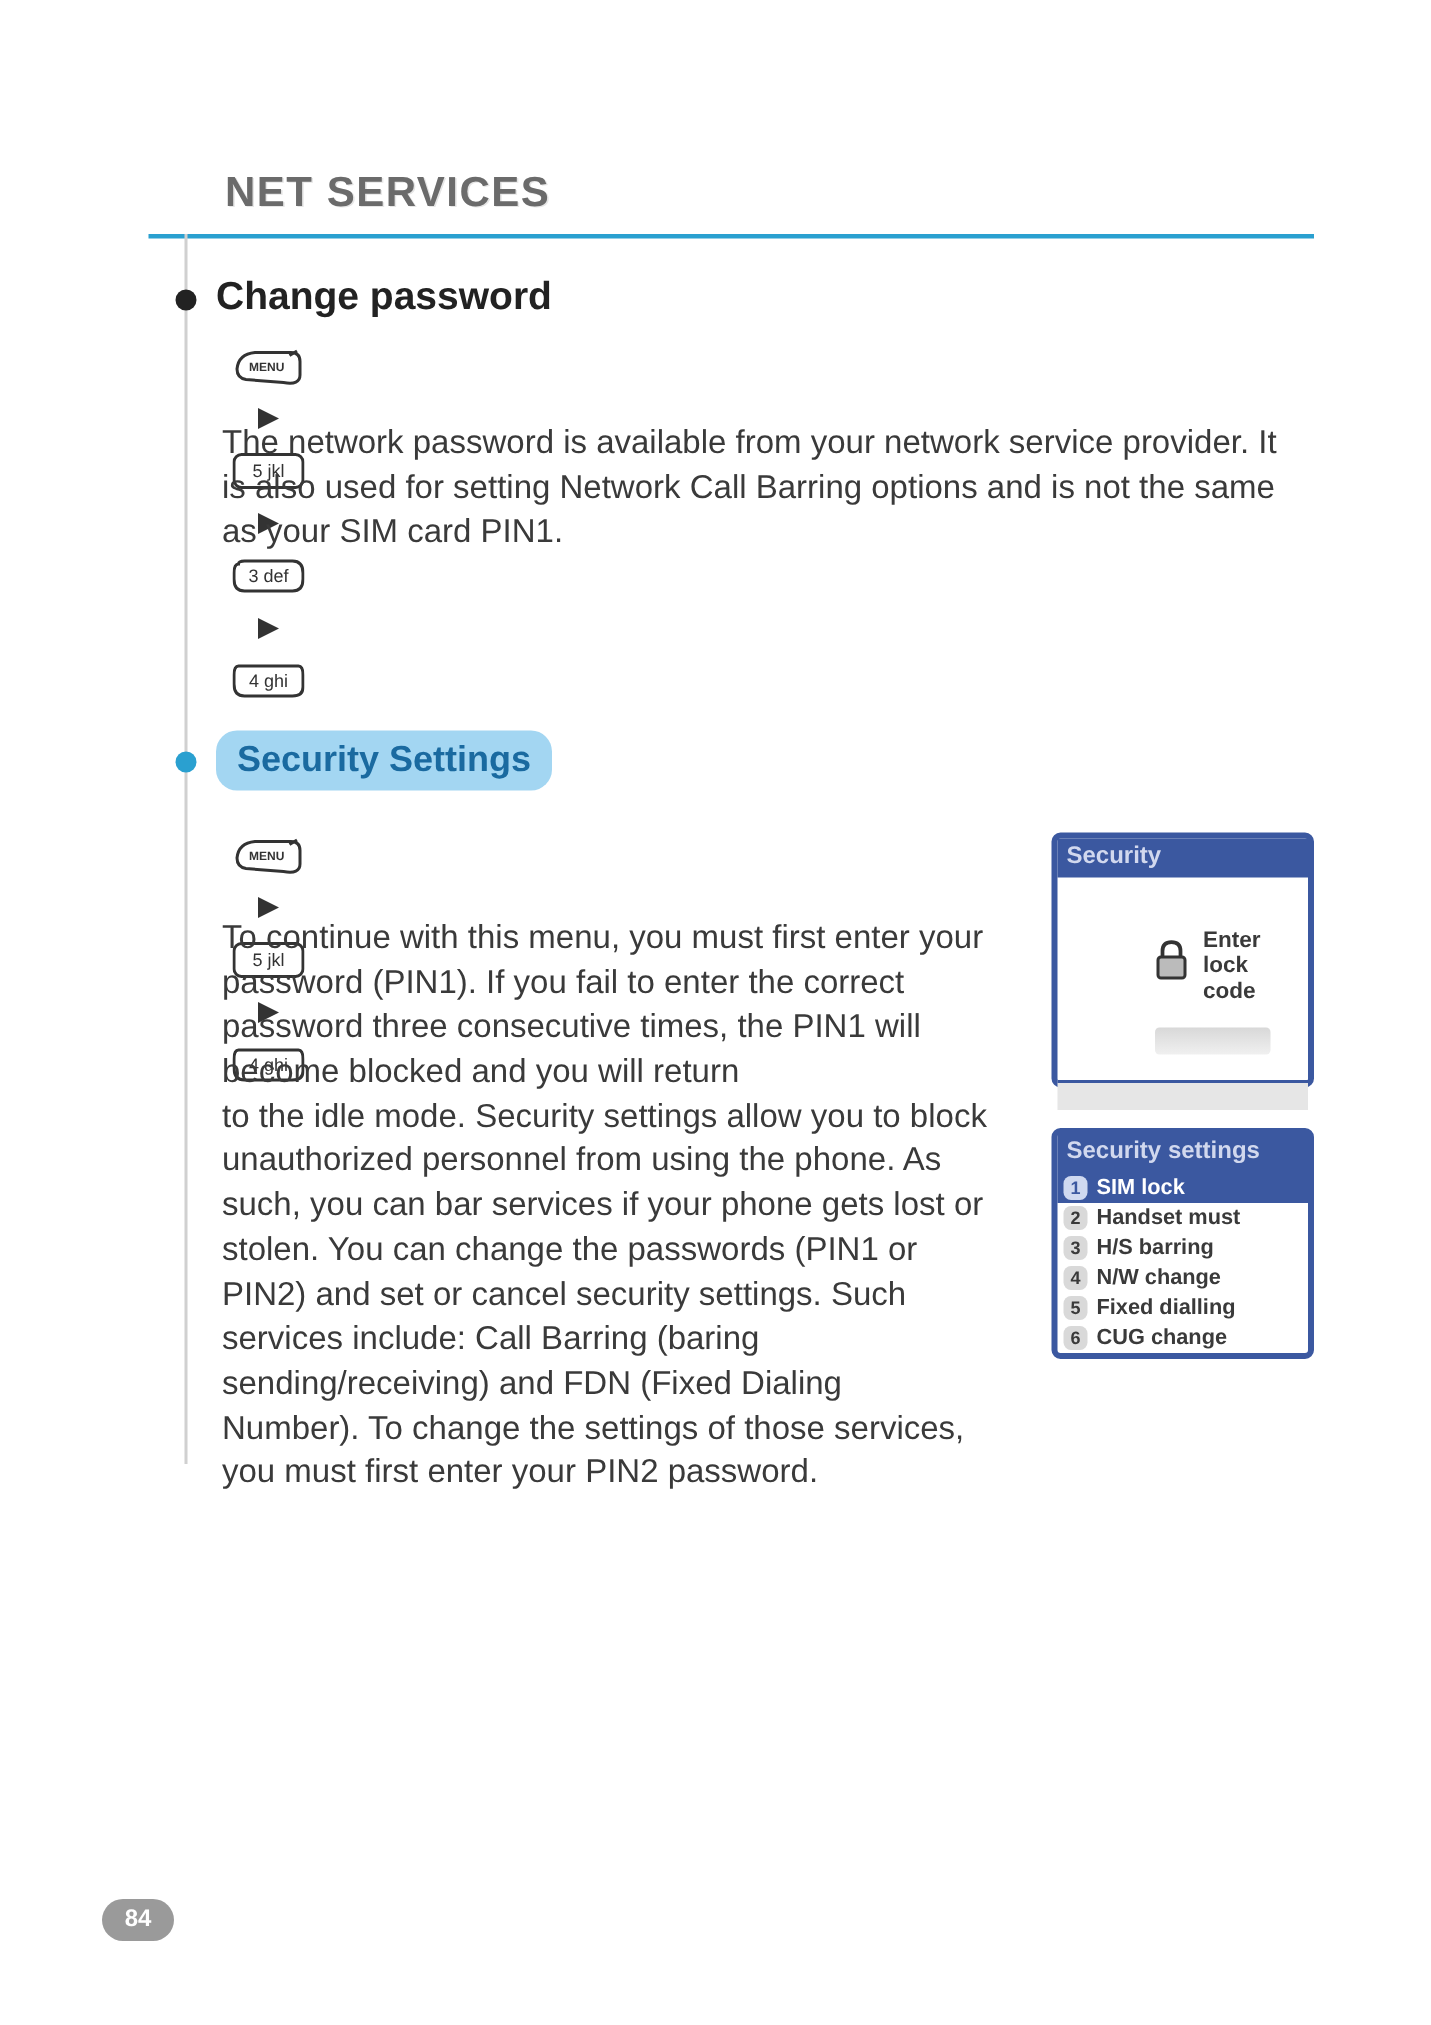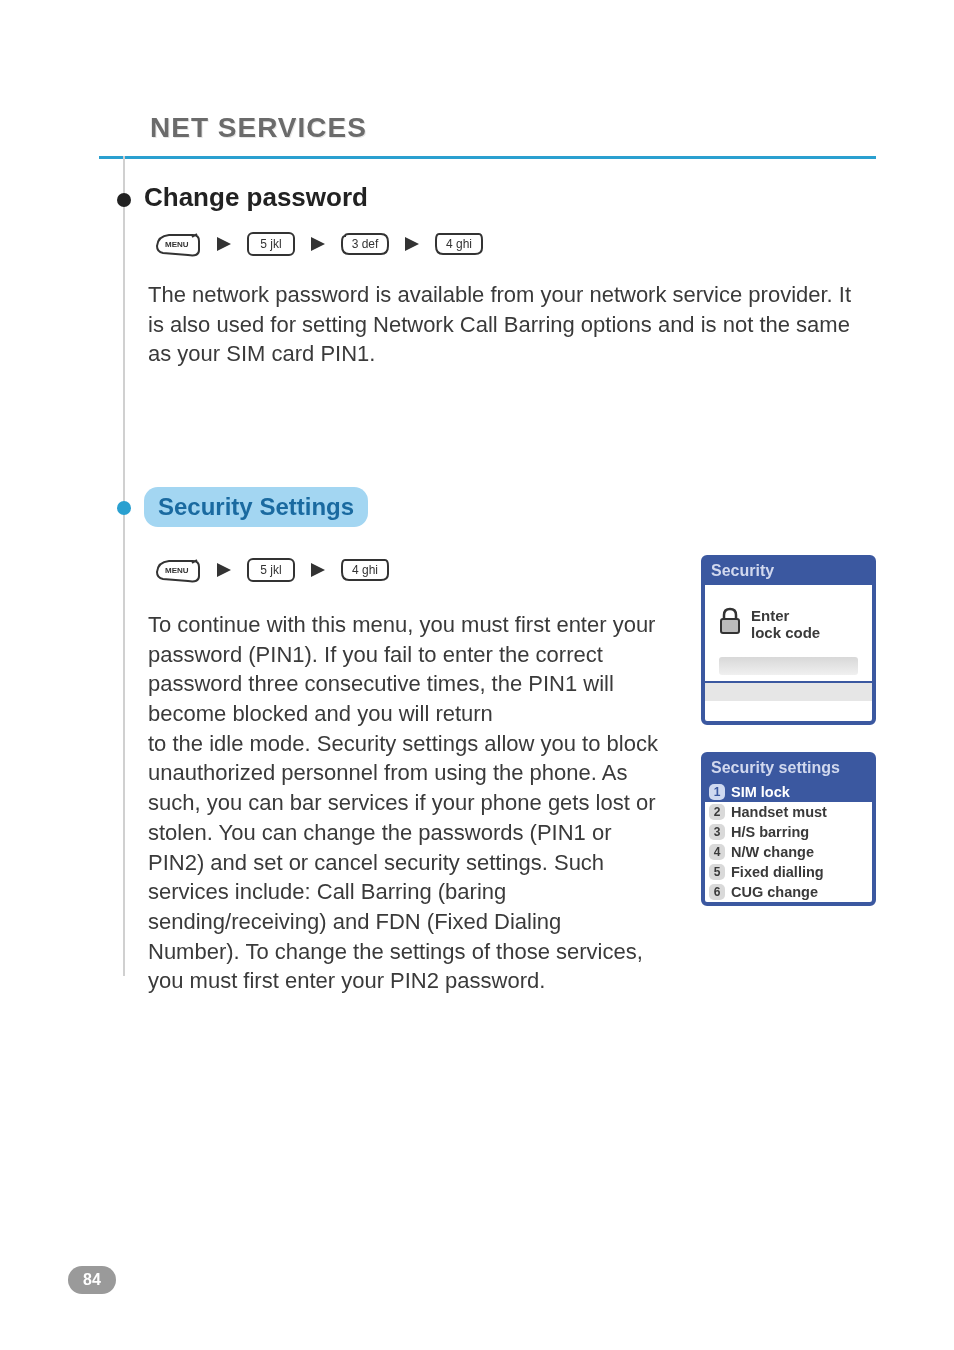"MENU" .keyseq { flex-direction: none -> column }
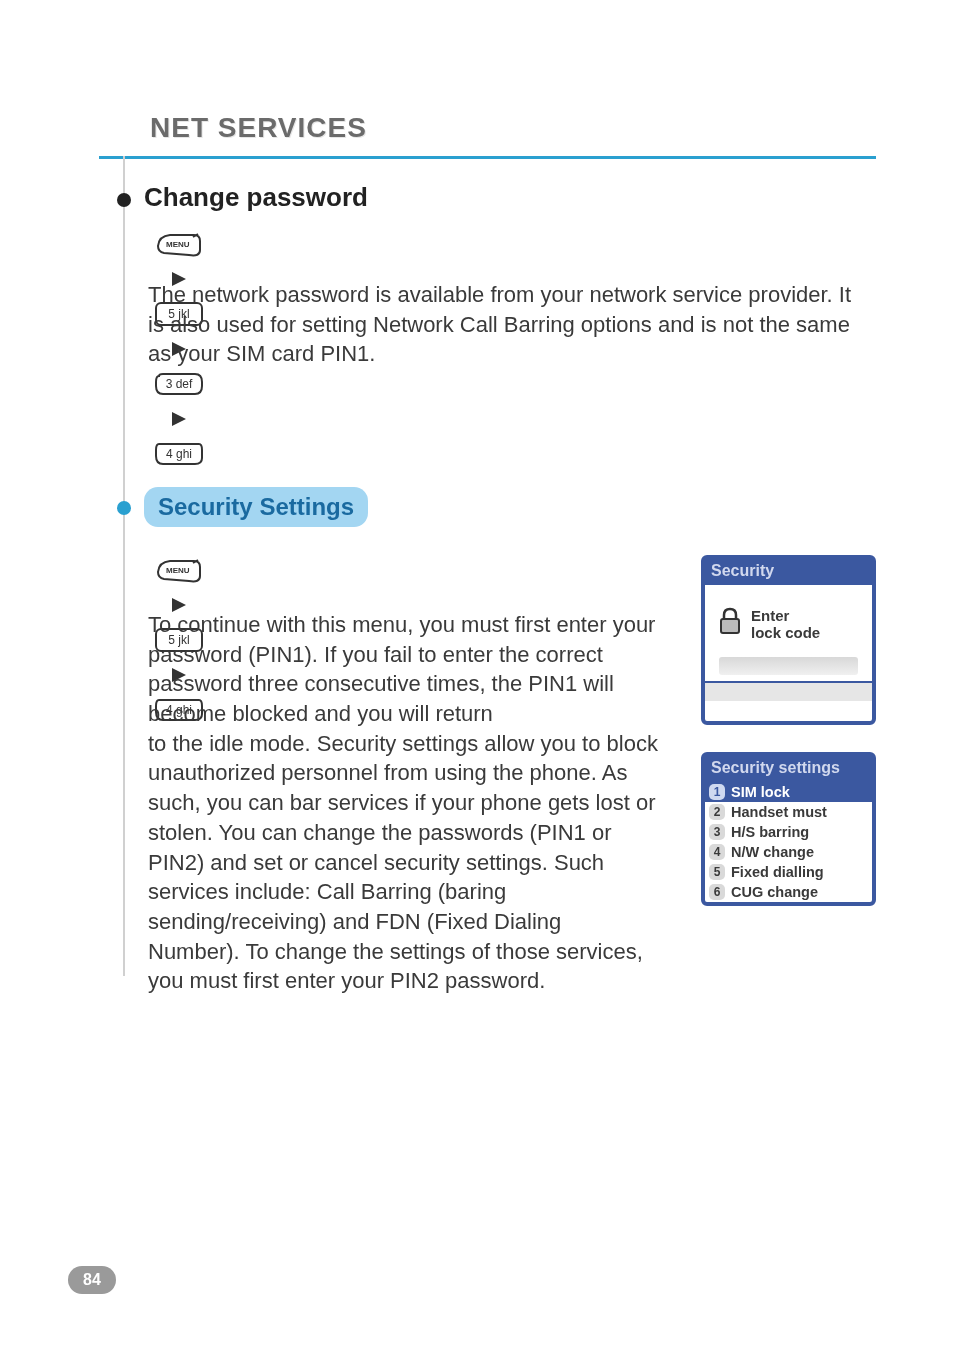"Enter" .phone .screen { margin-left: none -> 40px; padding: 0 -> 11px }
